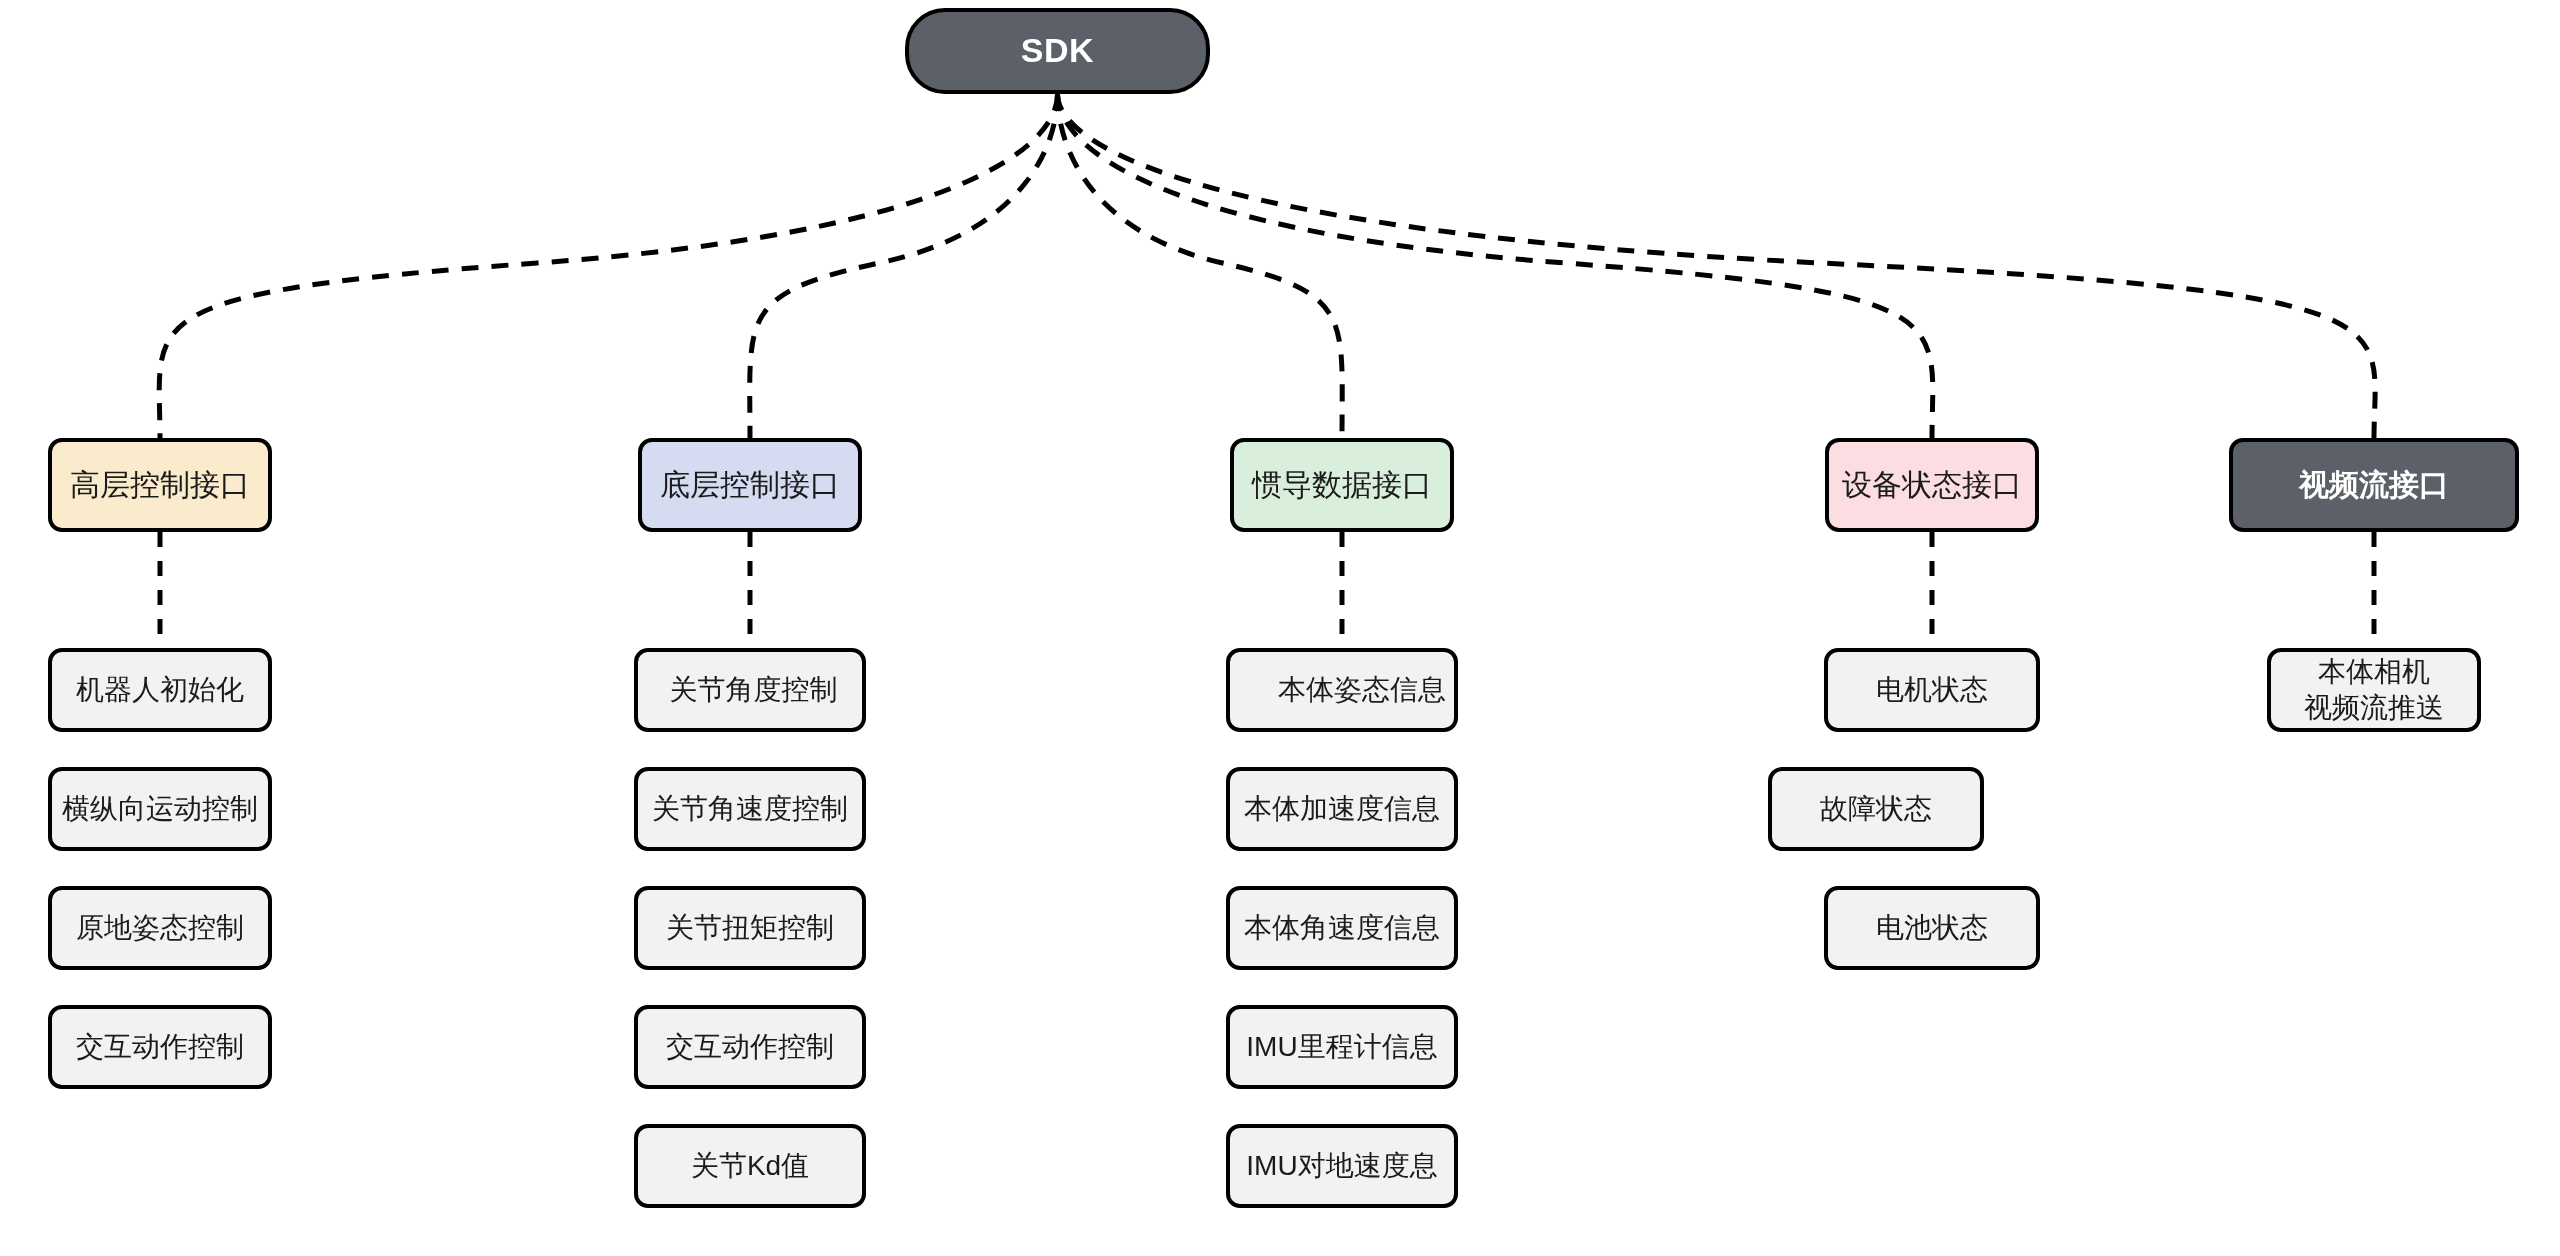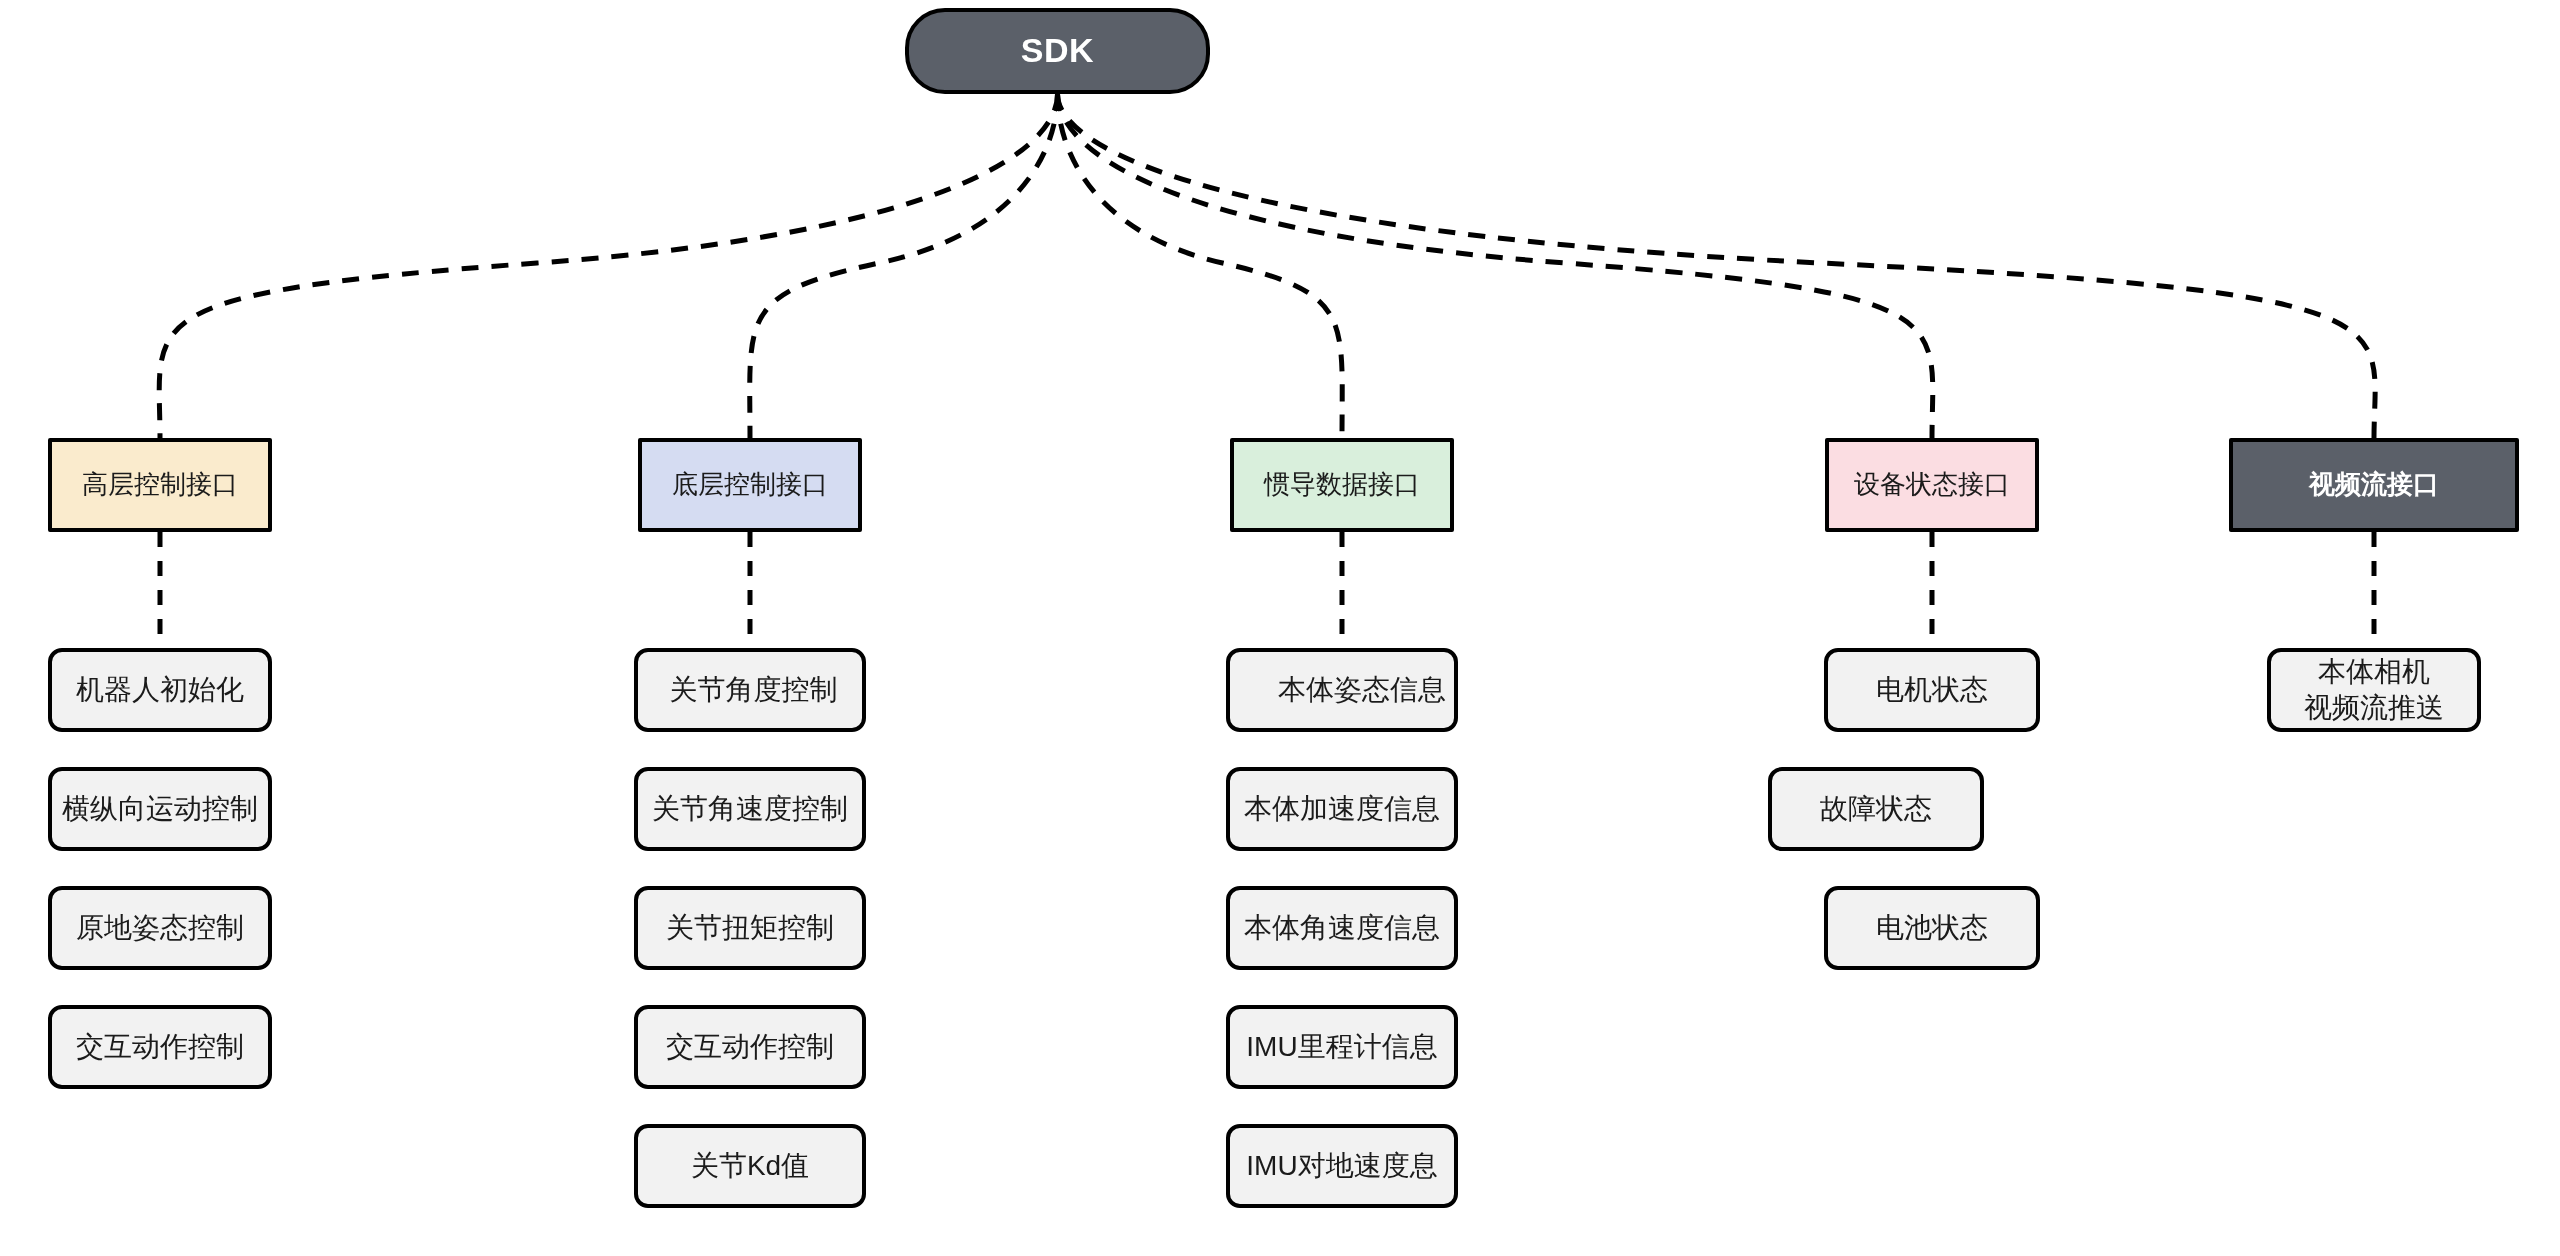"高层控制接口" .node.cat { border-radius: 2px -> 14px; font-size: 26px -> 30px }
